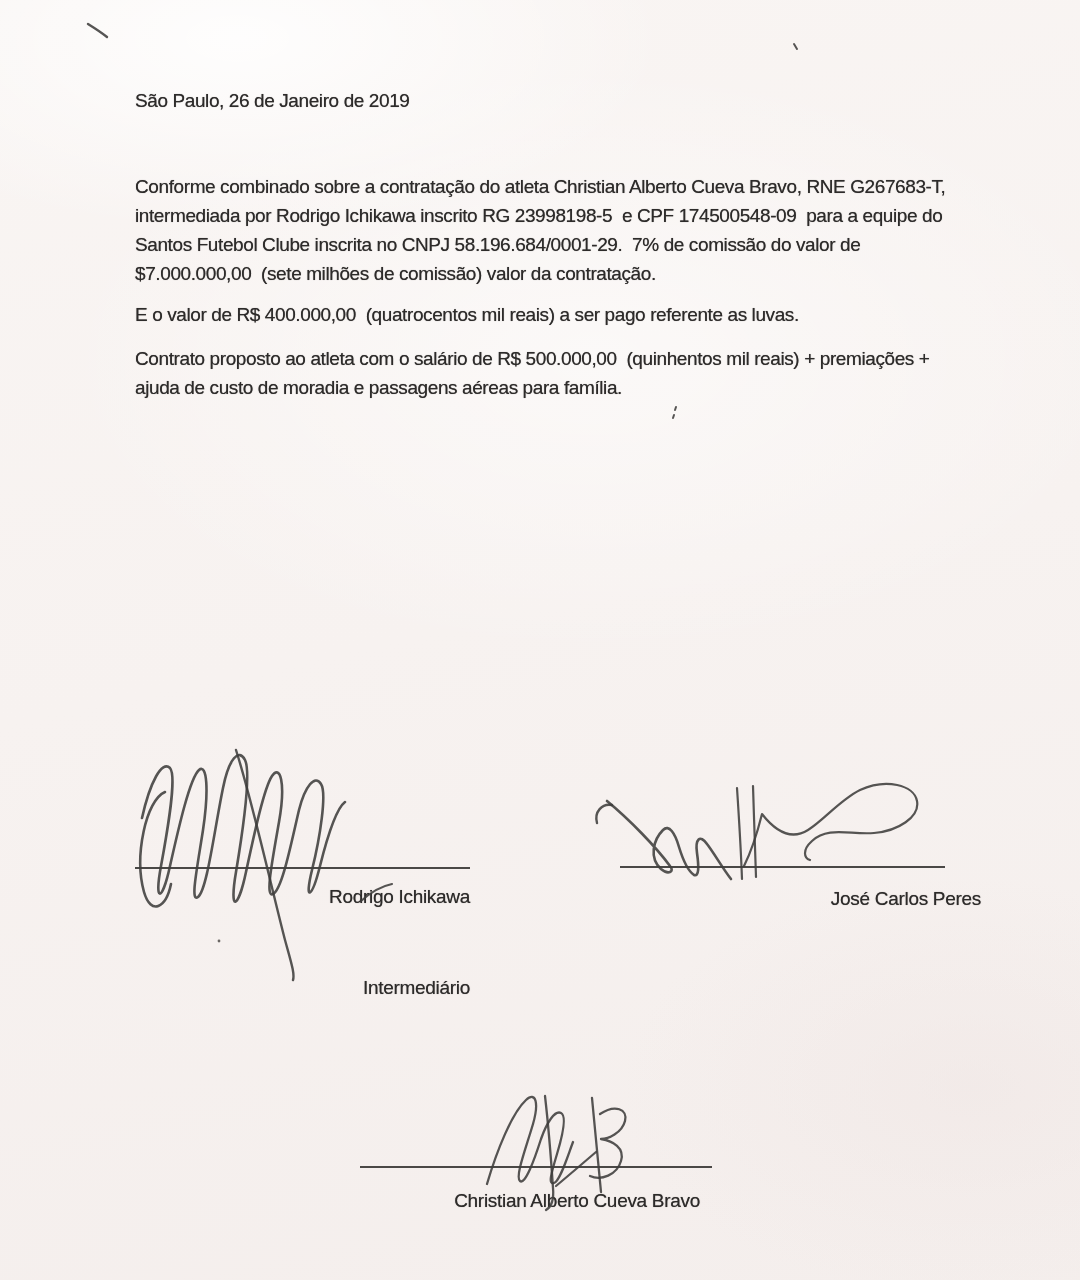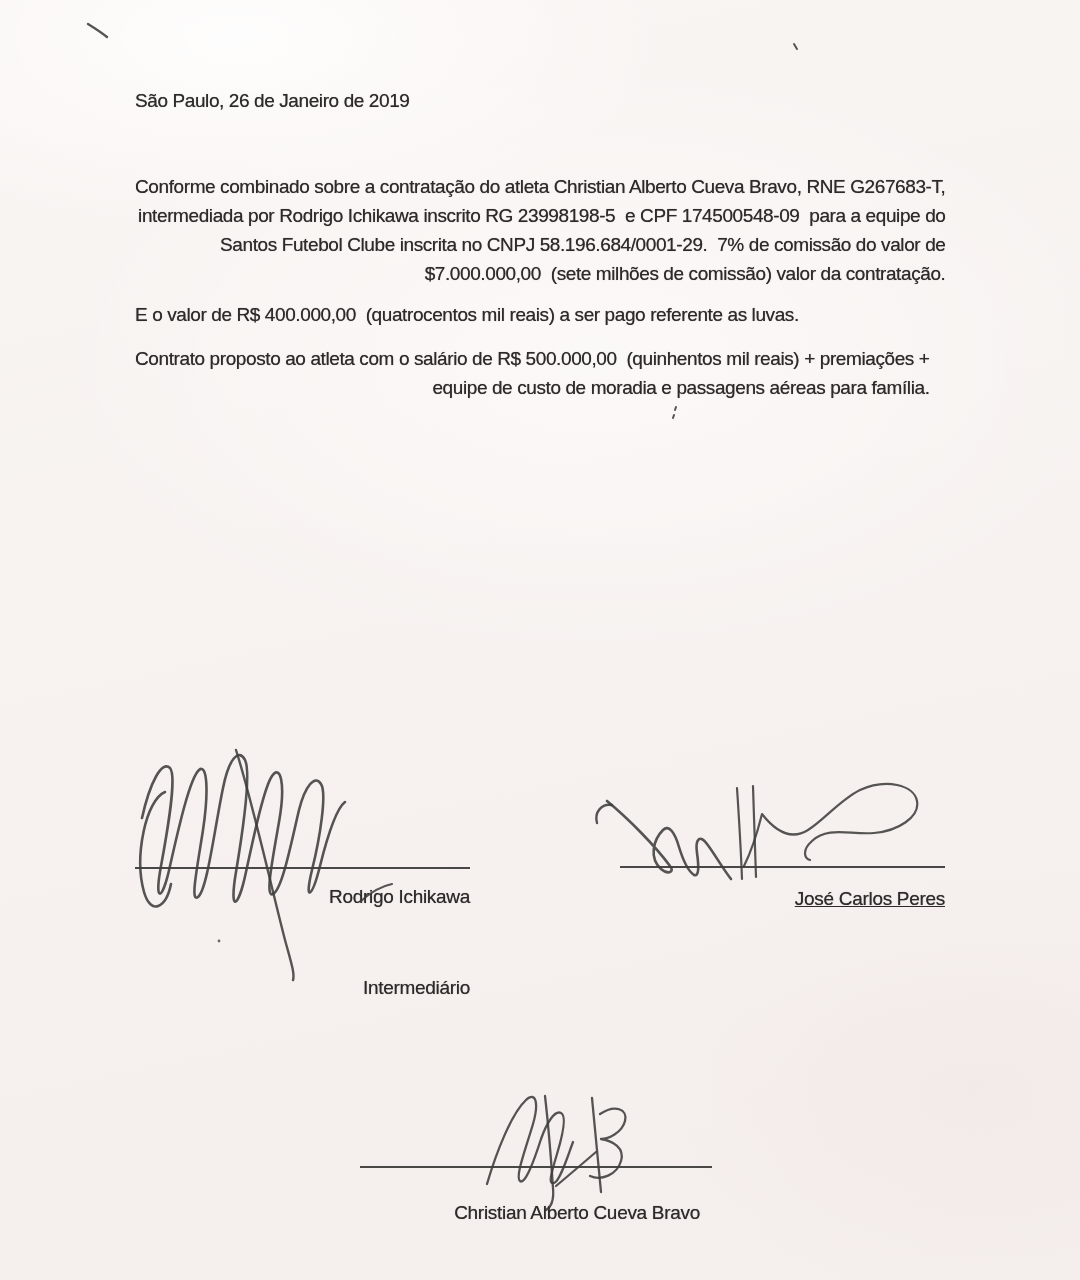"São Paulo, 26 de Janeiro" .block { text-align: right -> none }
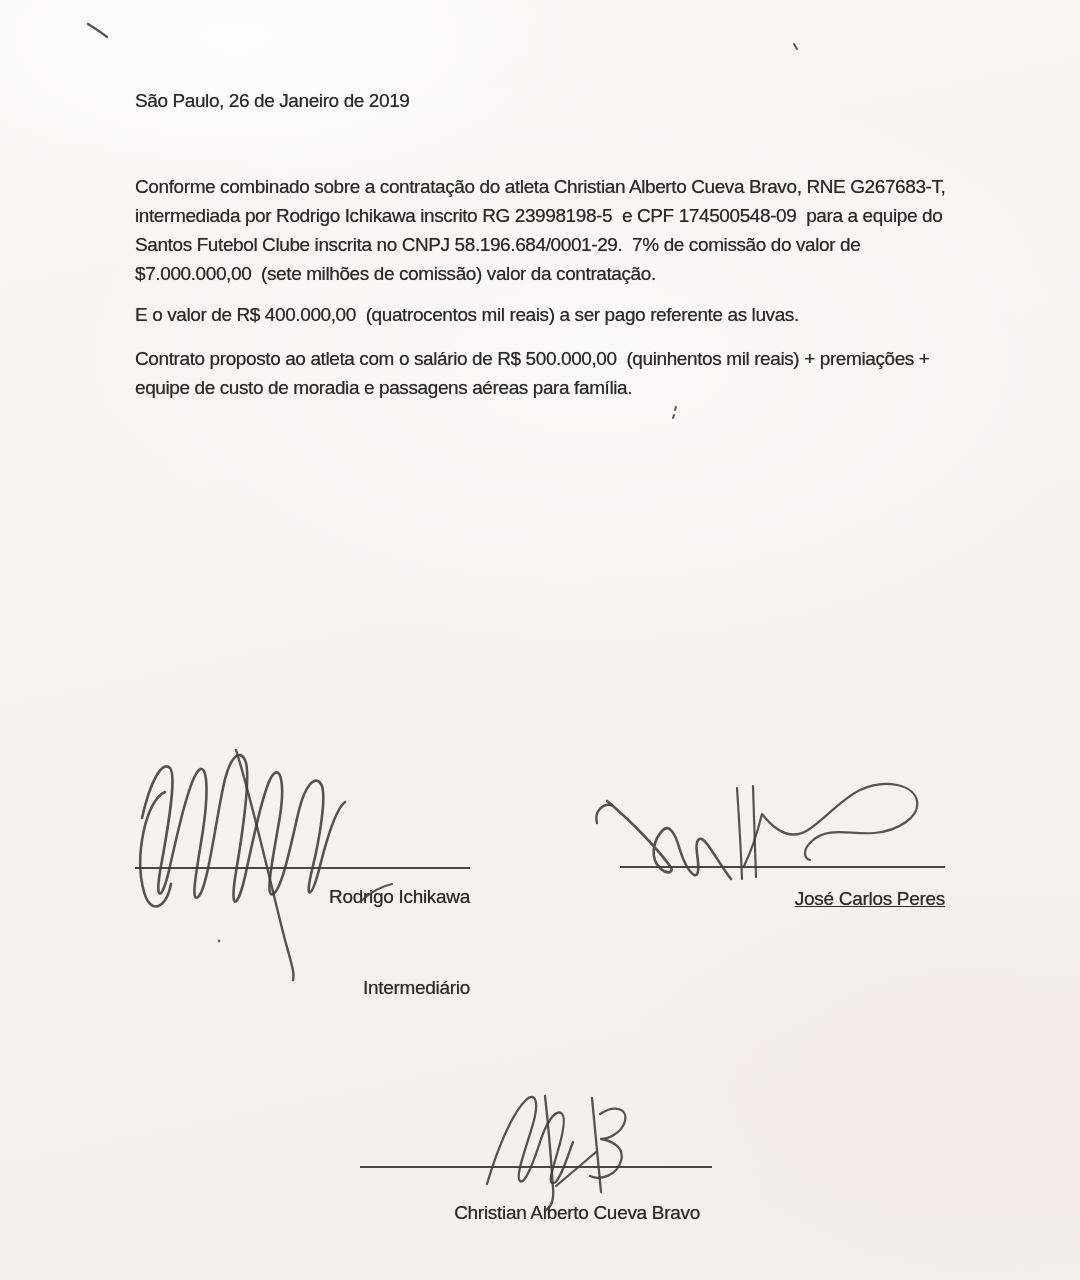"equipe de custo de moradia" div.line { text: equipe -> ajuda }
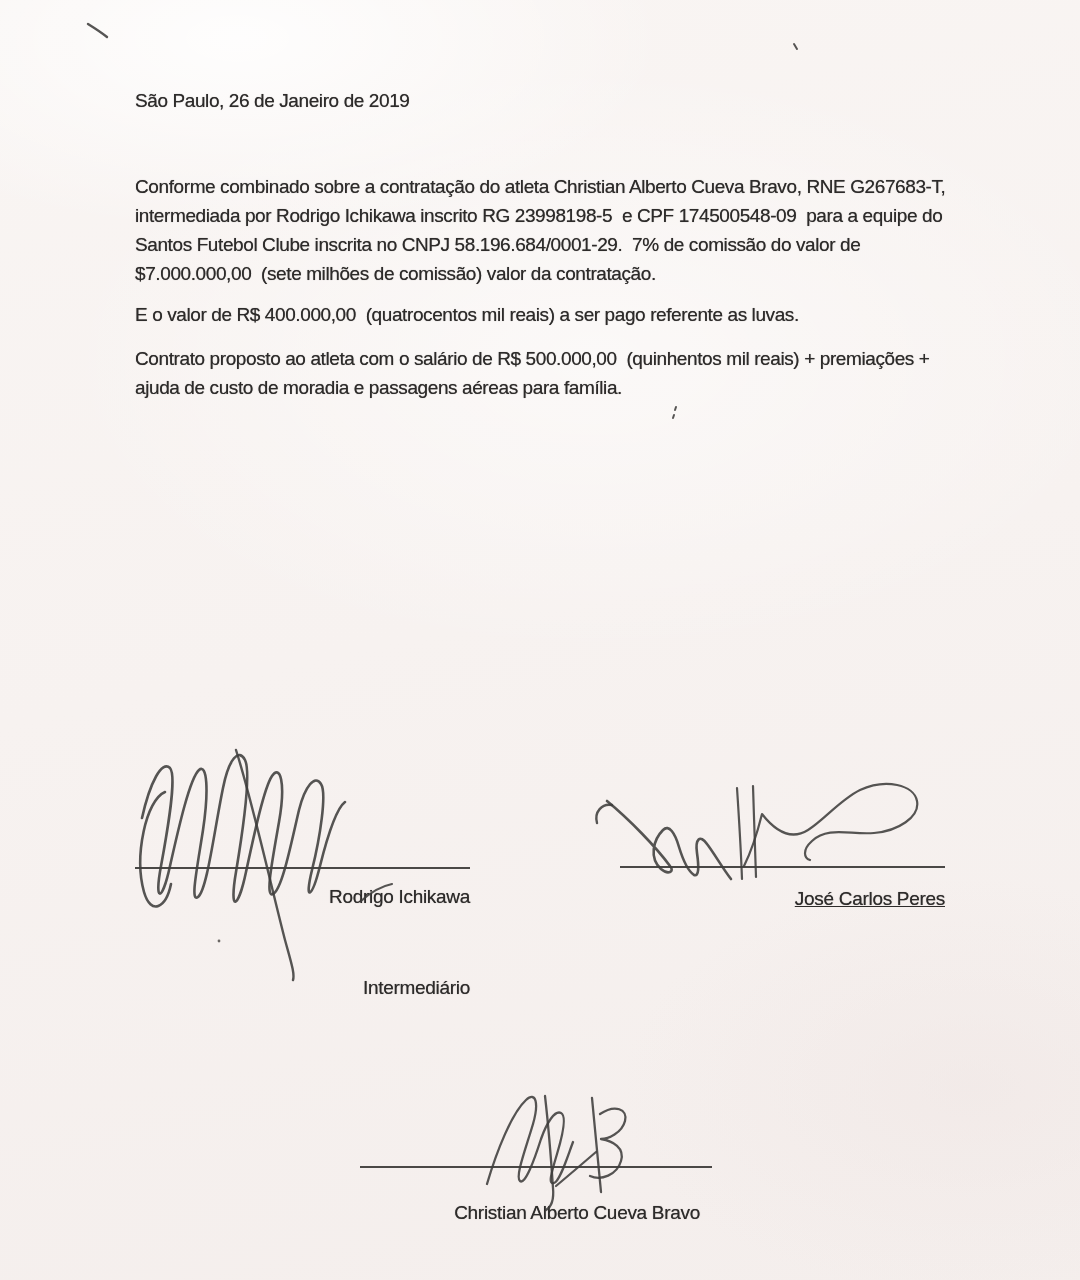"José Carlos Peres" .name-right { left: 620px -> 656px; text-decoration: underline -> none }
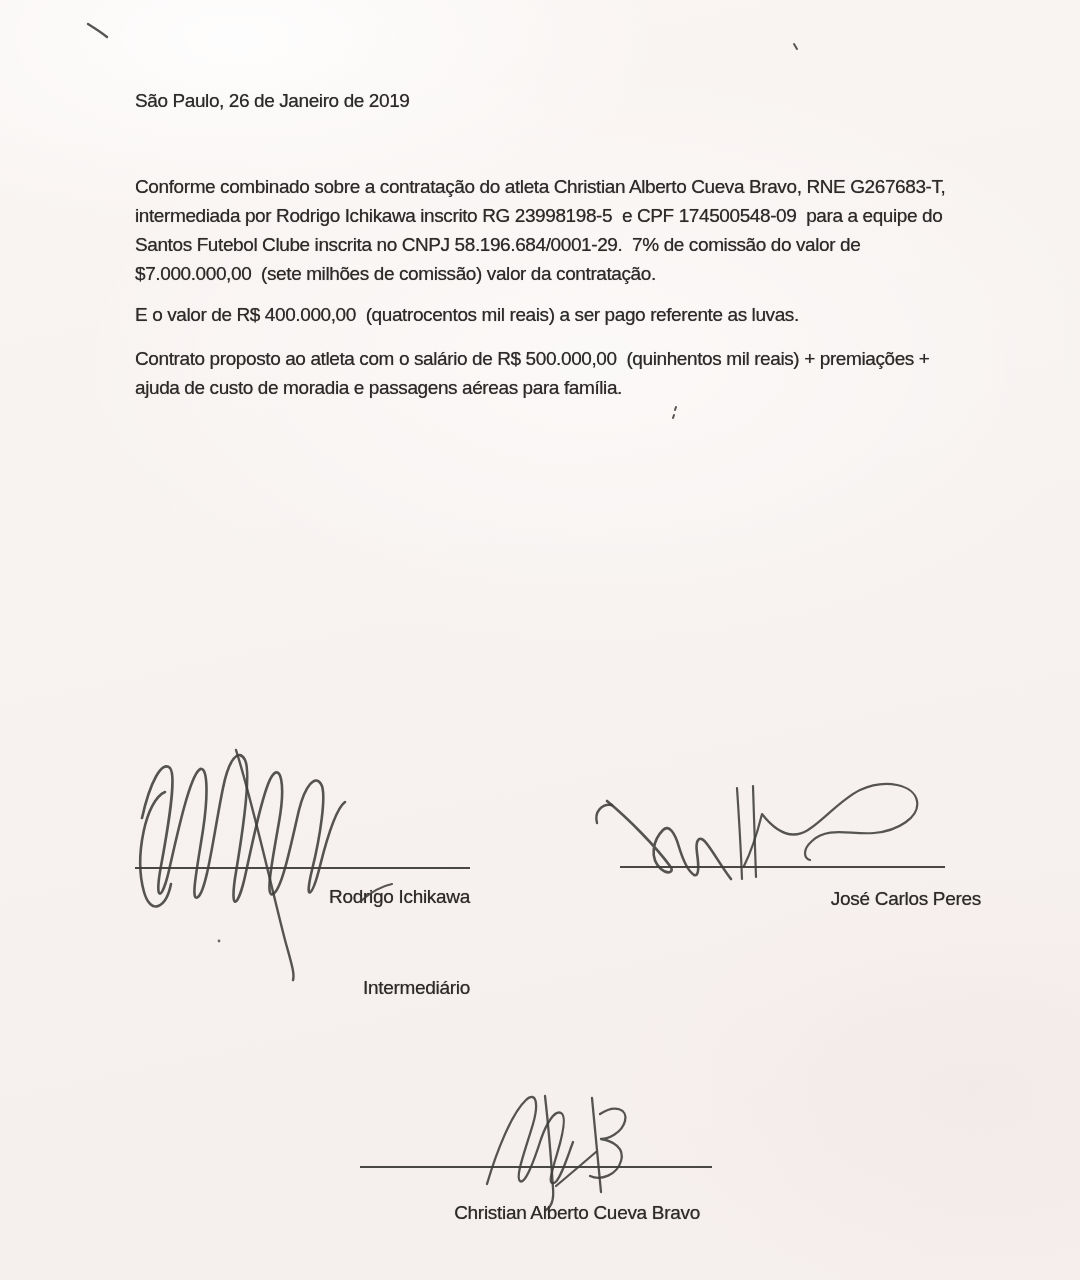"Christian Alberto Cueva Bravo" .name-bottom { margin-top: 12px -> none }
